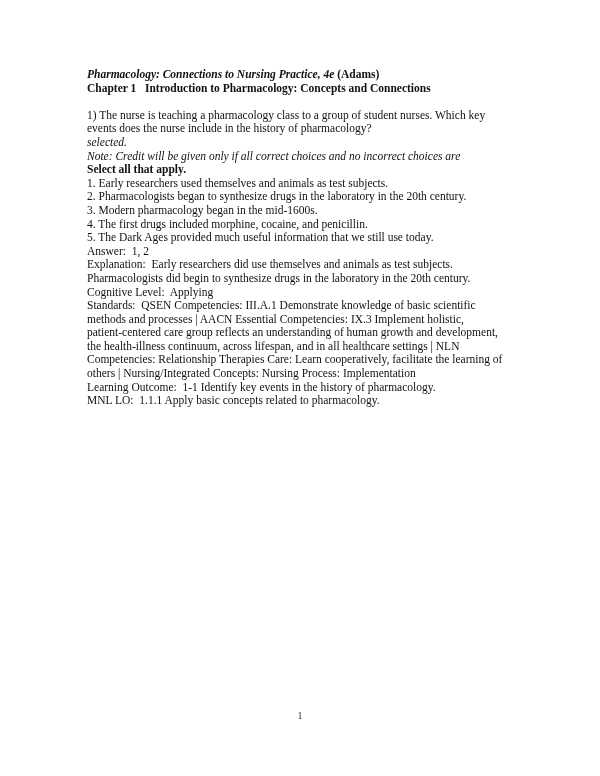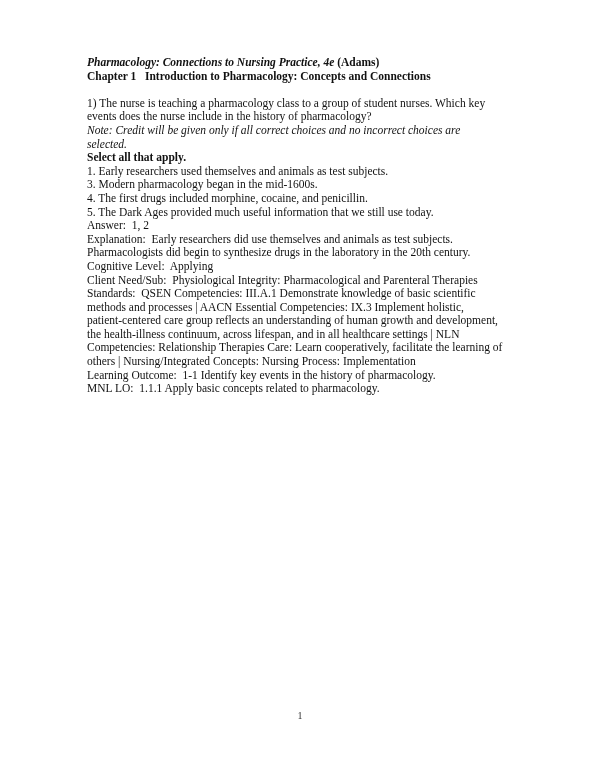"Pharmacology: Connections to Nursing" .content { top: 56px -> 68px }
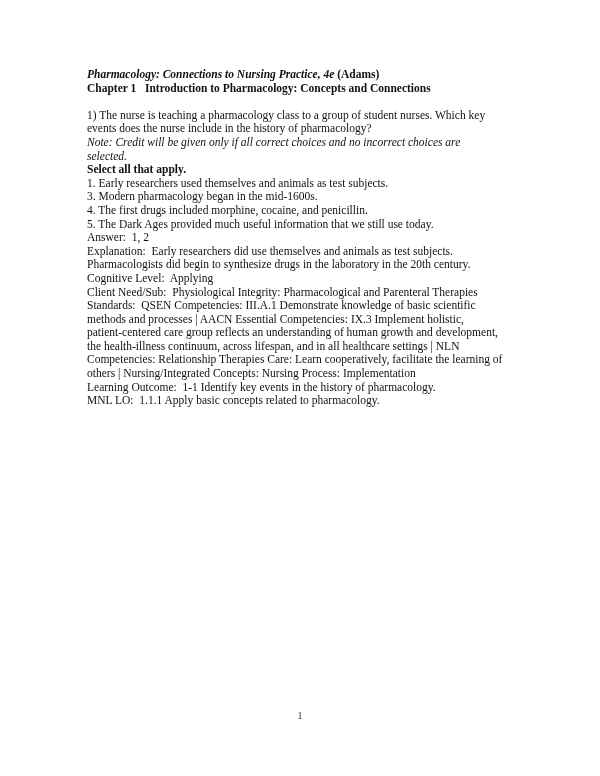"Note: Credit will be given" div.line { order: before "selected." -> after "selected." }
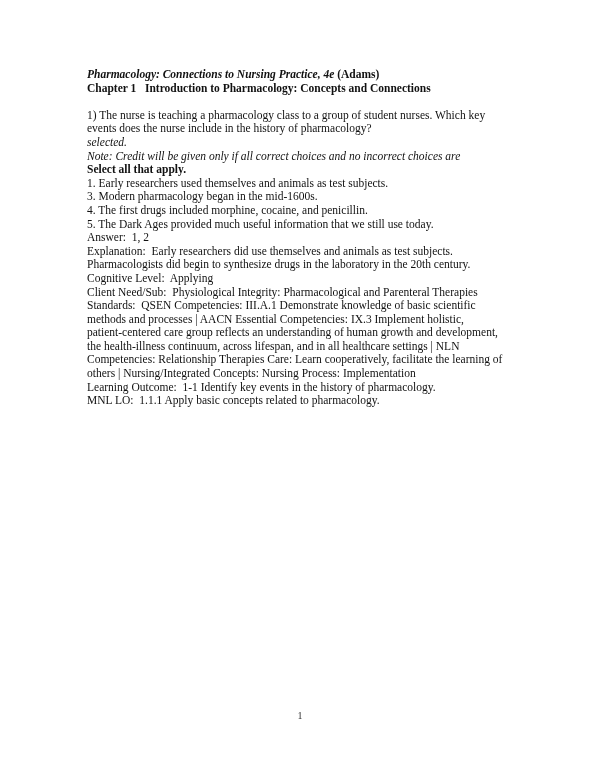"2. Pharmacologists began to synthesize" div.line { html: none -> <div>2. Pharmacologists began to synthesize drugs in the laboratory in the 20th century.</div> }
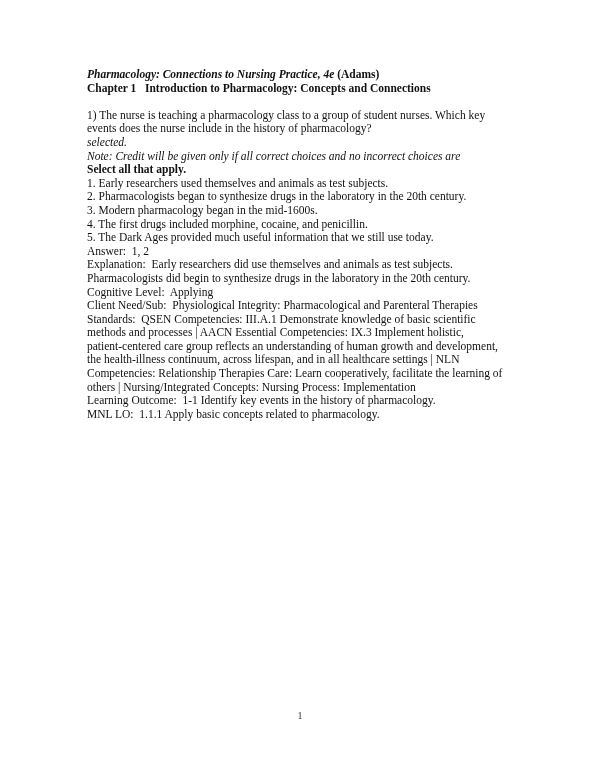"Client Need/Sub: Physiological" div.line { html: <div>Client Need/Sub: Physiological Integrity: Pharmacological and Parenteral Therapies</div> -> none }
